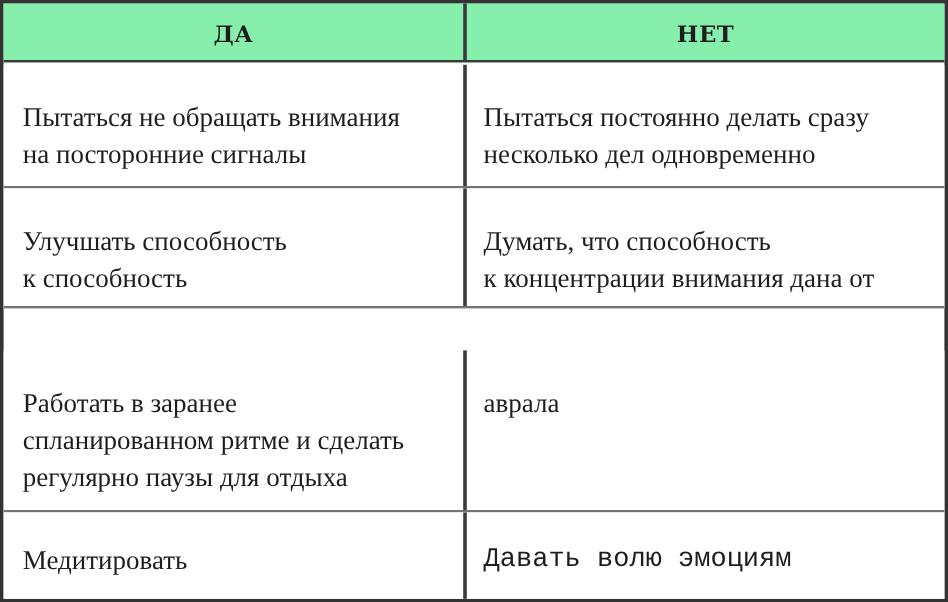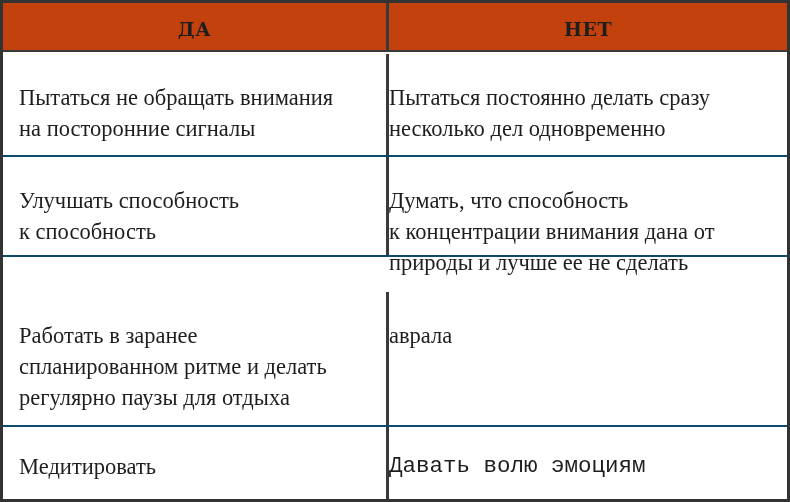"ДА" .row.header { background: #c2410c -> #86efac }
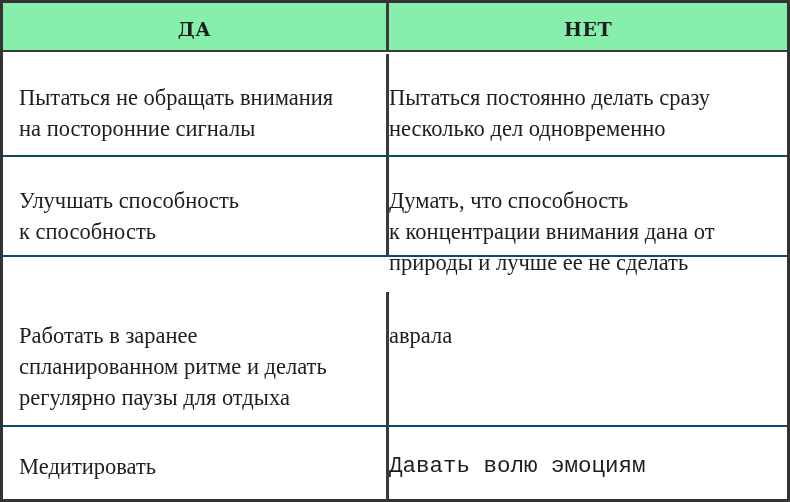"Пытаться не обращать внимания" .row.body-row { border-bottom: 2px solid #0c4a6e -> 2px solid #737373 }
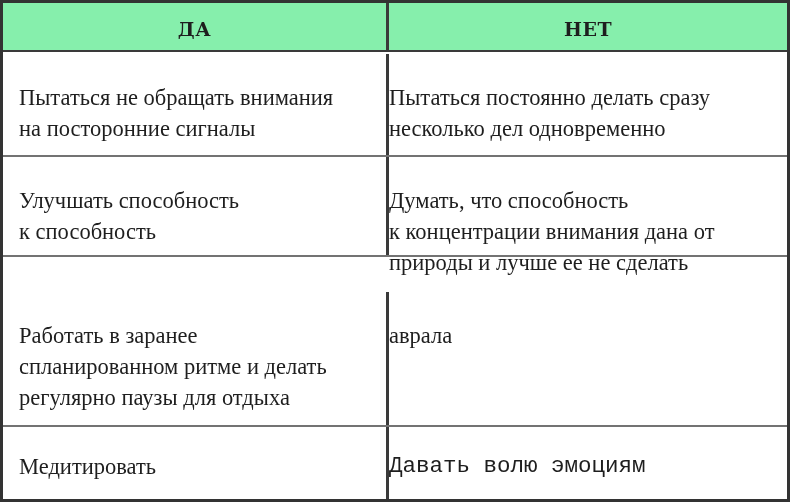"Пытаться постоянно делать сразу" .body-row .cell.right { padding-left: none -> 14px }
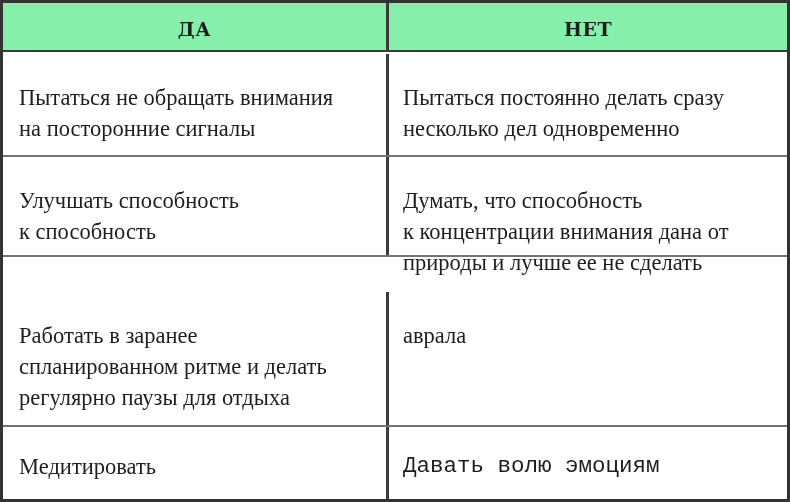"природы и лучше ее не" span.line { html: <span>природы и лучше ее не сделать</span> -> none }
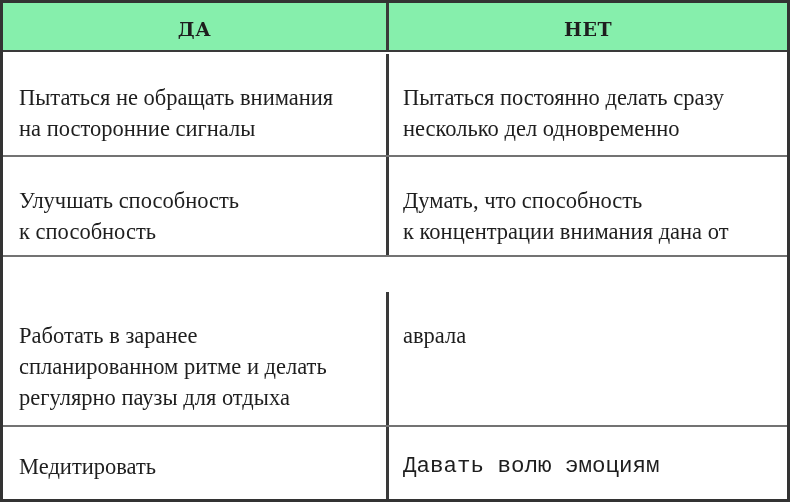"спланированном ритме и делать" span.line { text: делать -> сделать }
